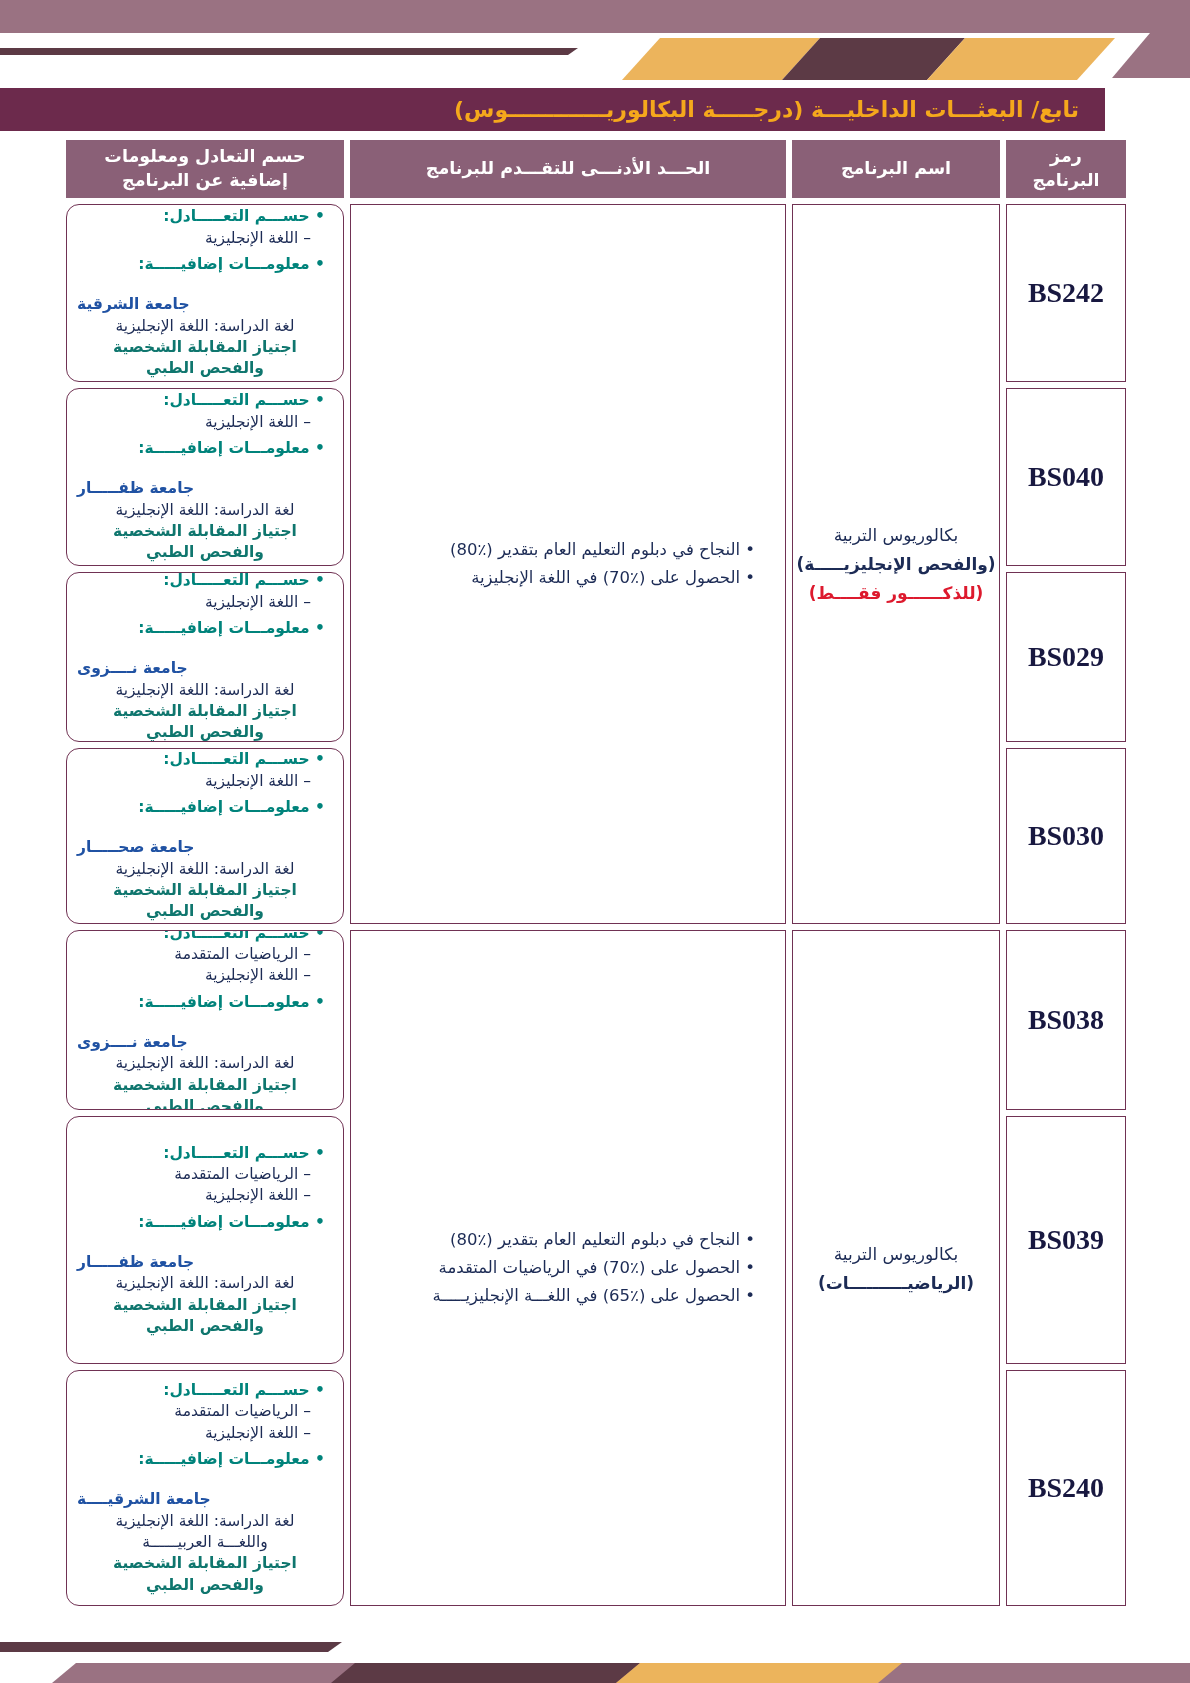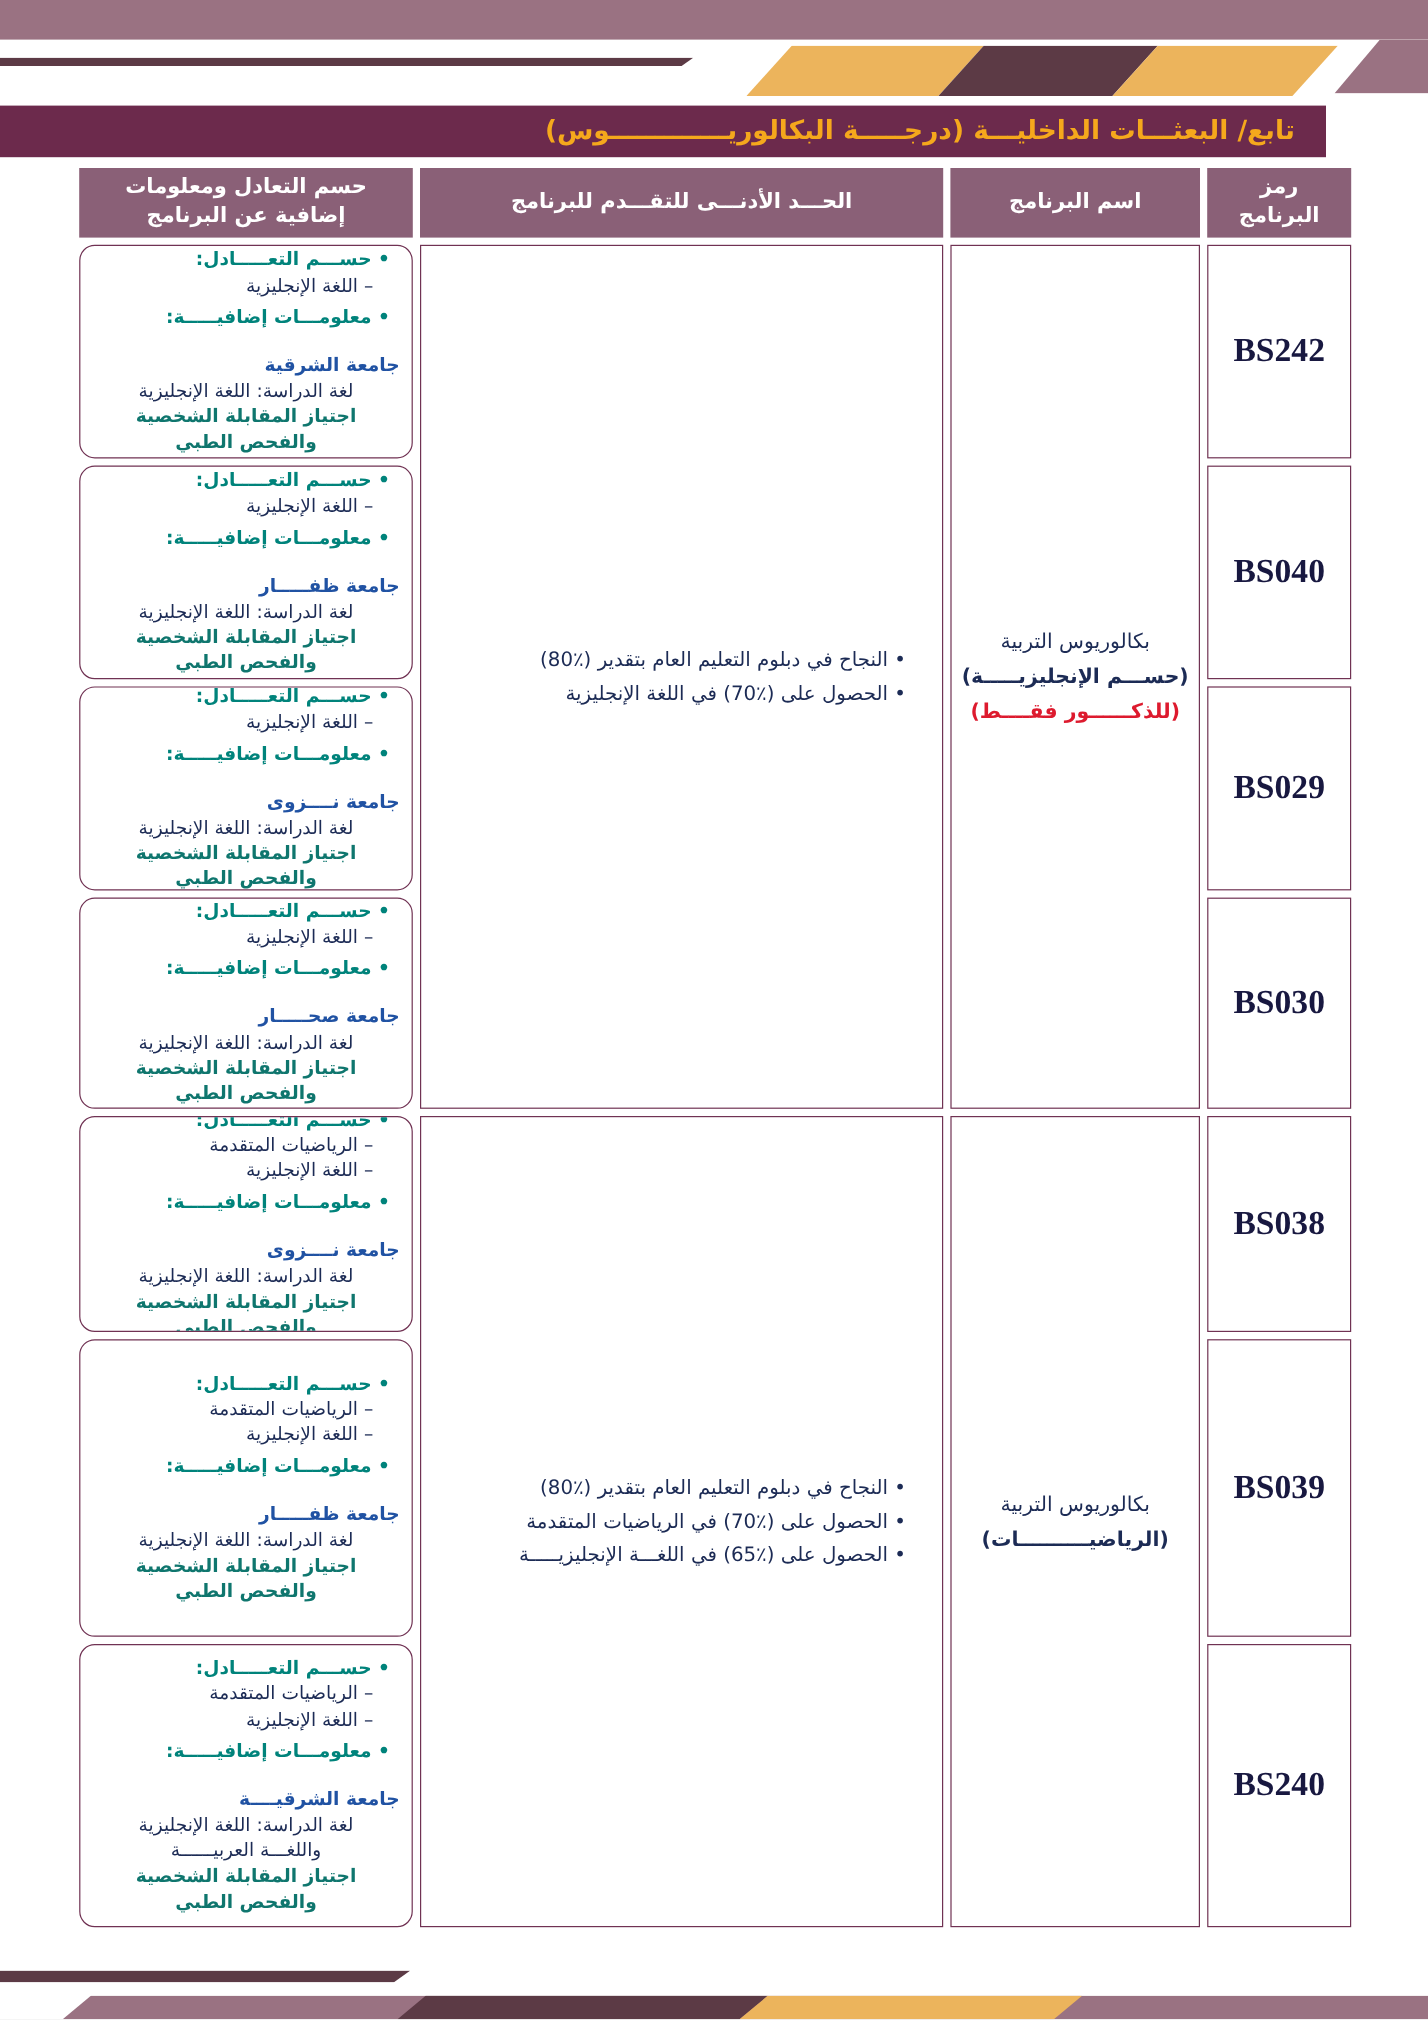"جامعة الشرقية" .ln.uni { text-align: right -> left }
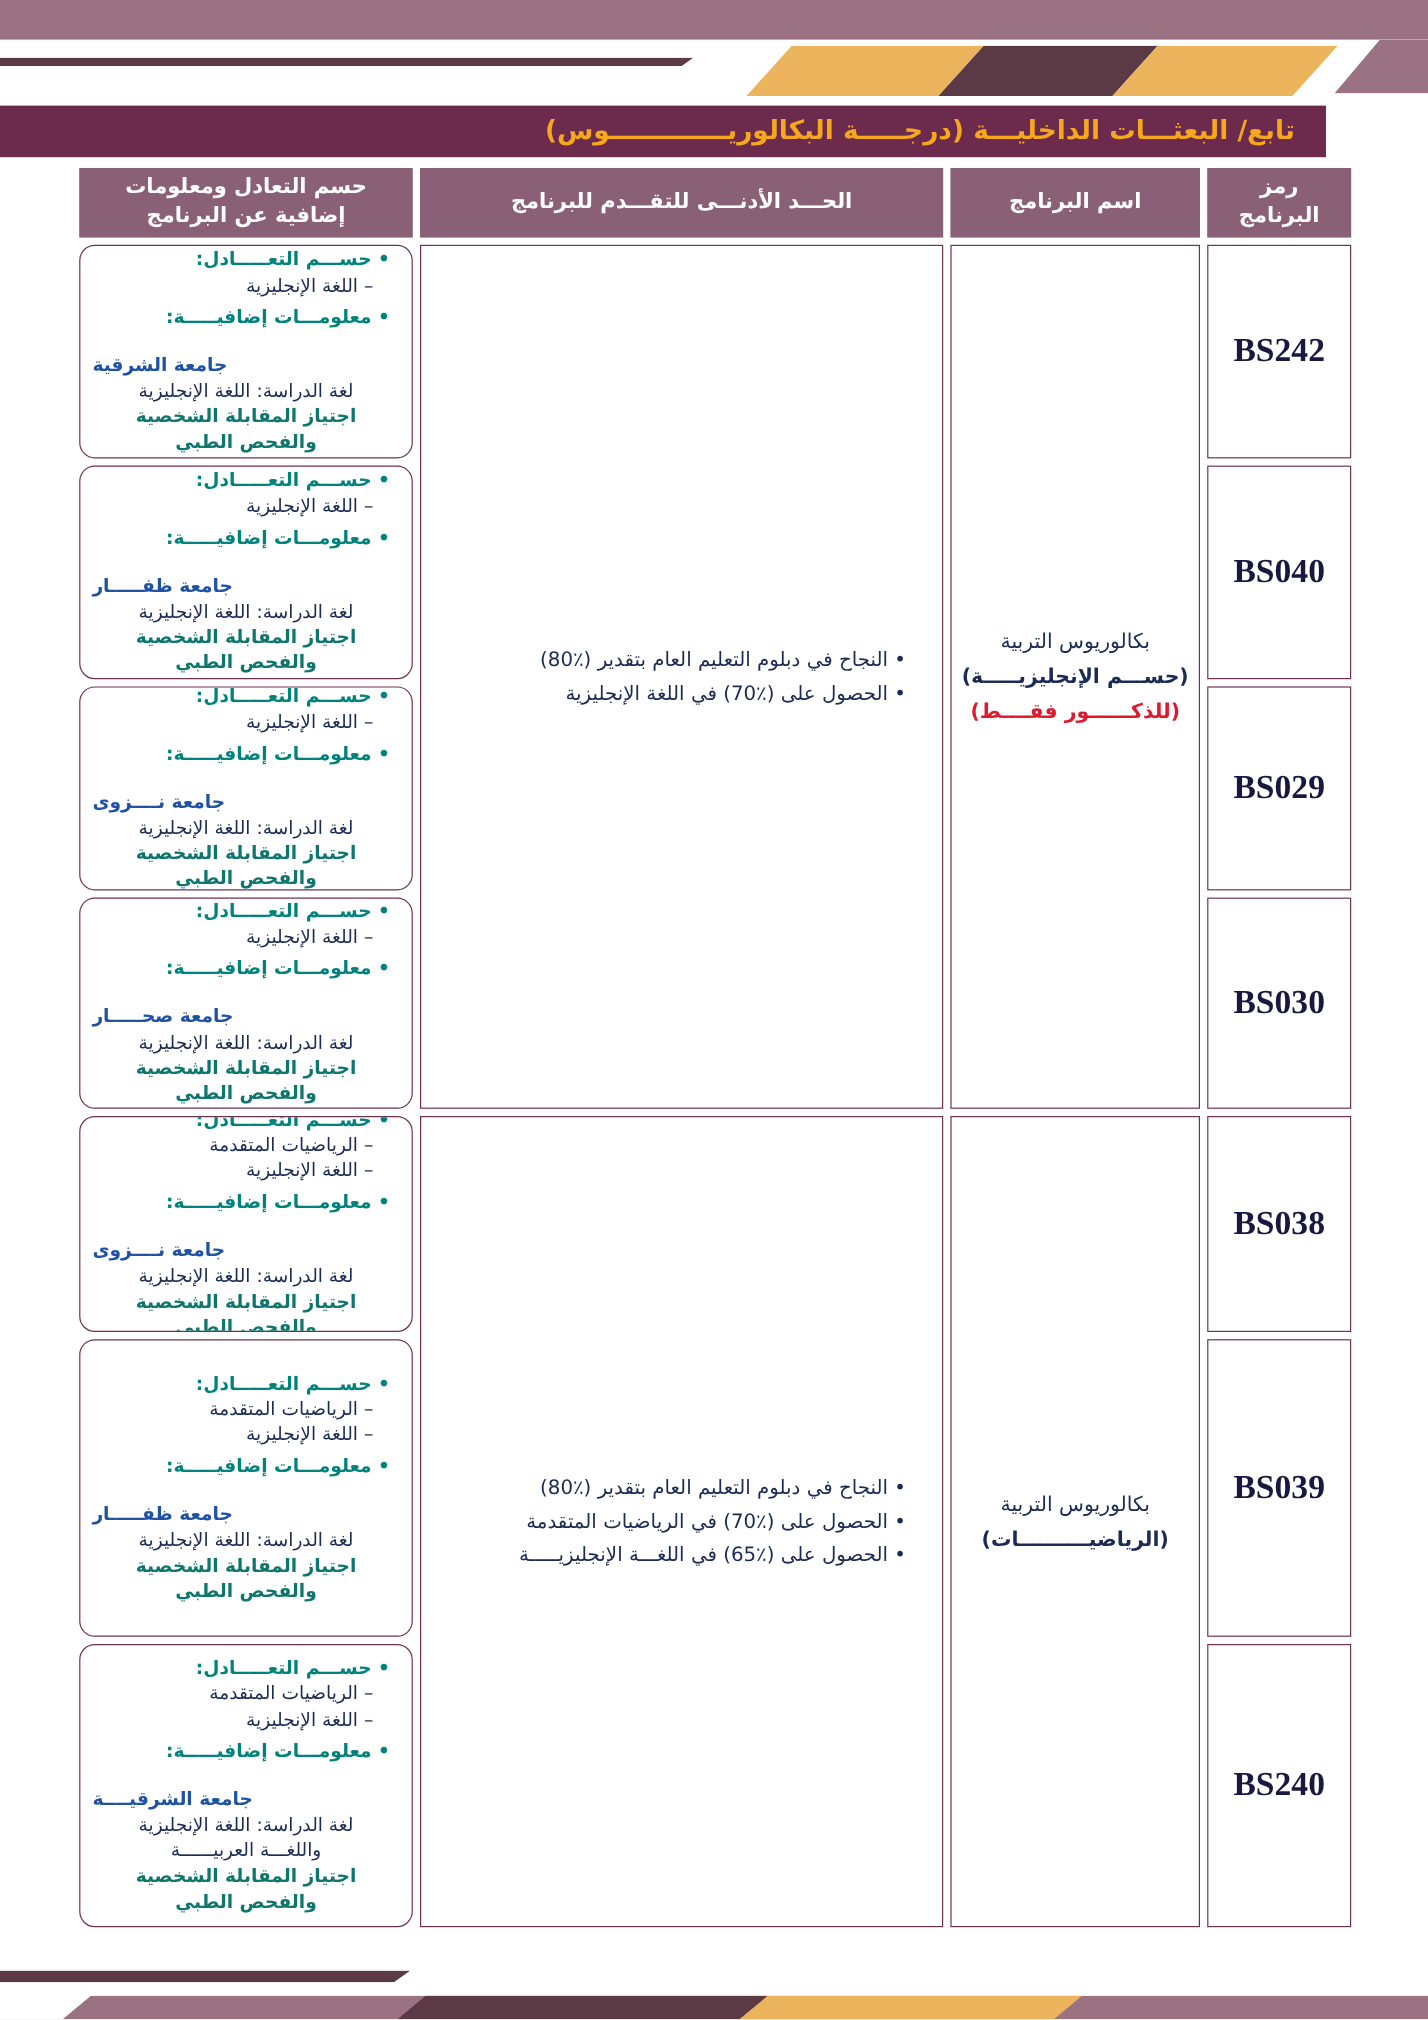"(حســـم الإنجليزيـــــة)" span.nm2 { text: حســـم -> والفحص }
